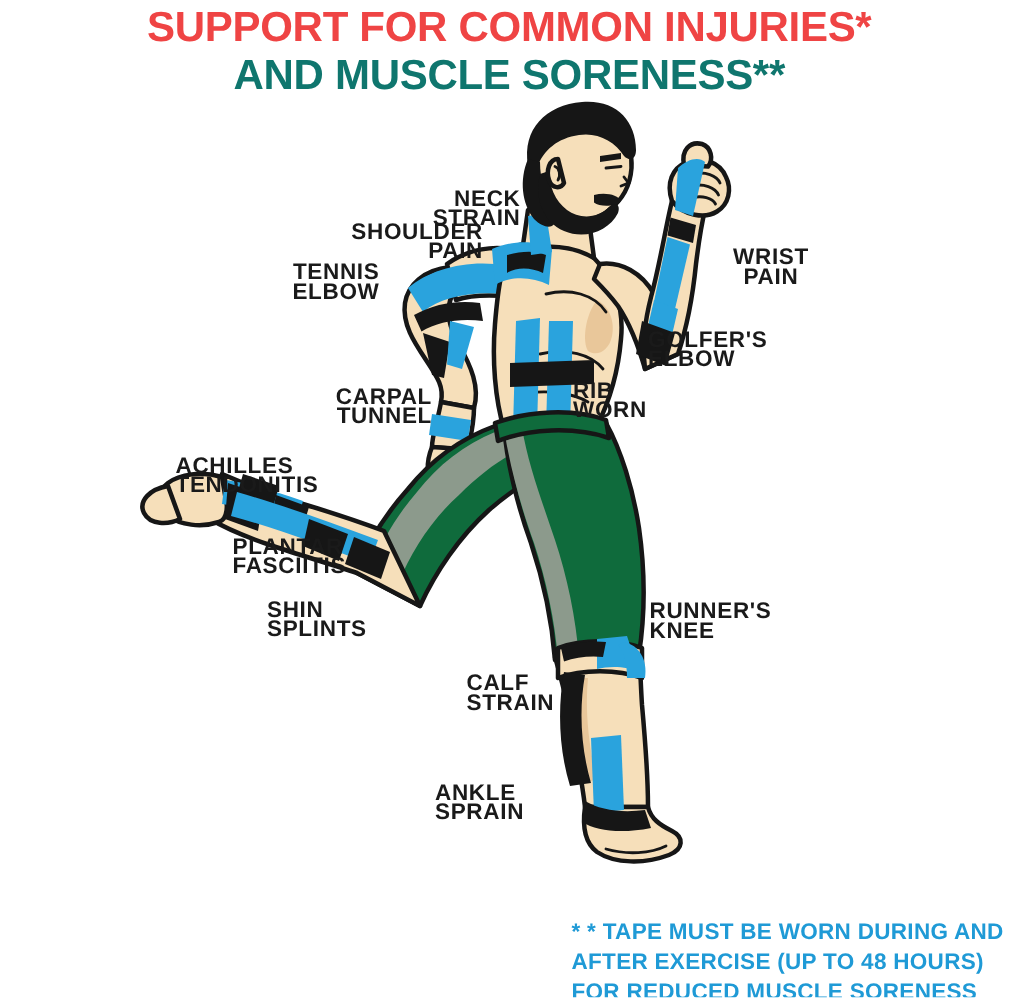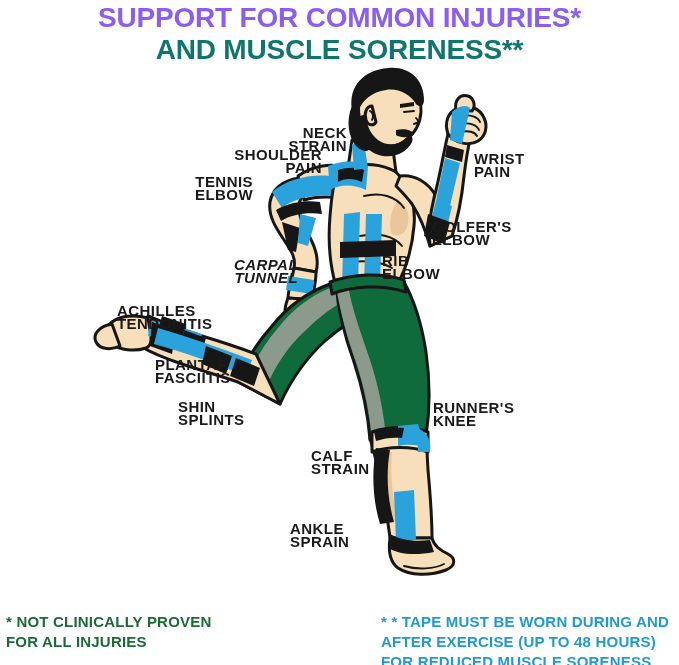"SUPPORT FOR COMMON INJURIES*" .title-line-1 { color: #8b5cf6 -> #ef4444 }
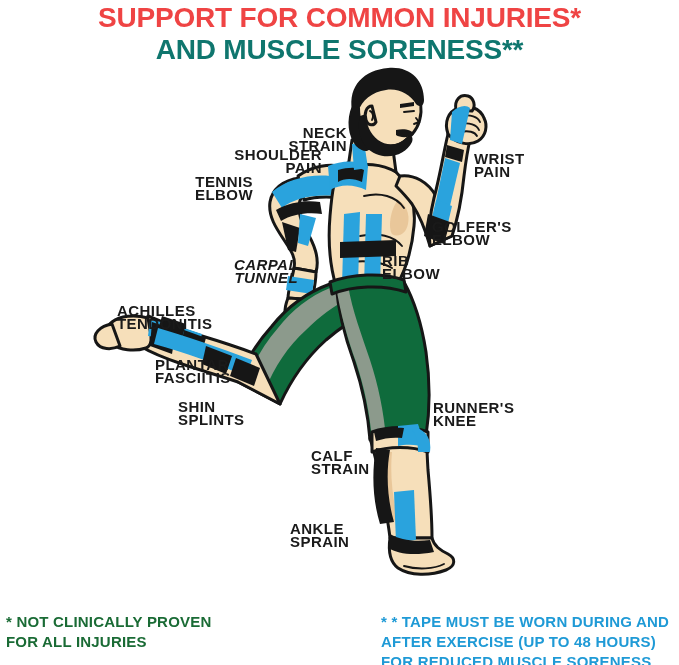"WRIST PAIN" div.label { text-align: none -> center; top: 152px -> 165px }
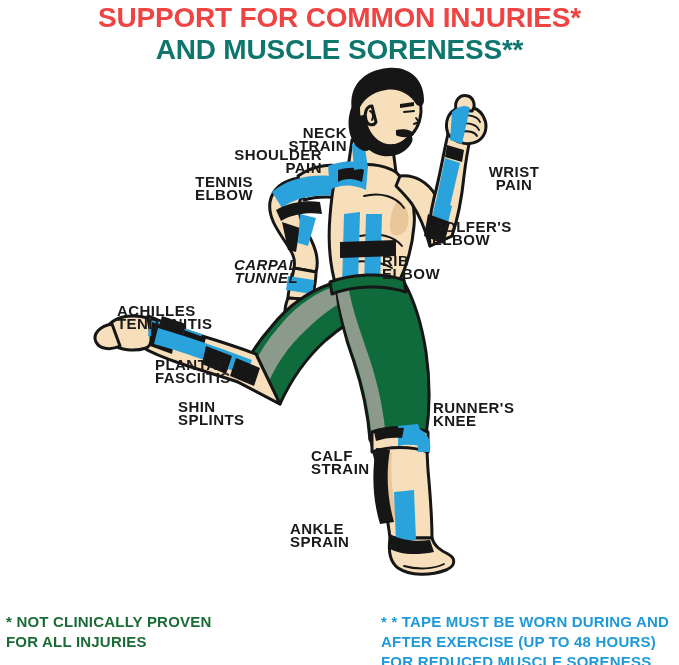"CARPAL TUNNEL" div.label { font-style: italic -> none; left: 190px -> 180px }
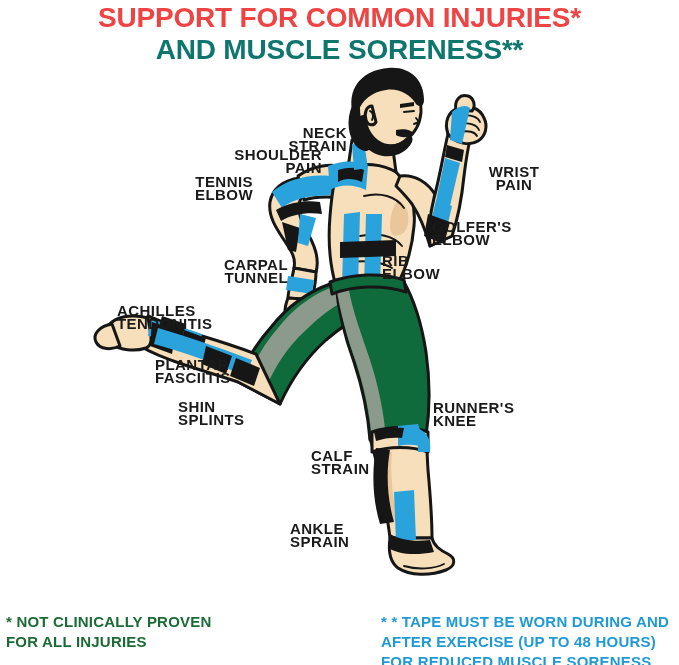"RIB ELBOW" div.label { text: ELBOW -> WORN }
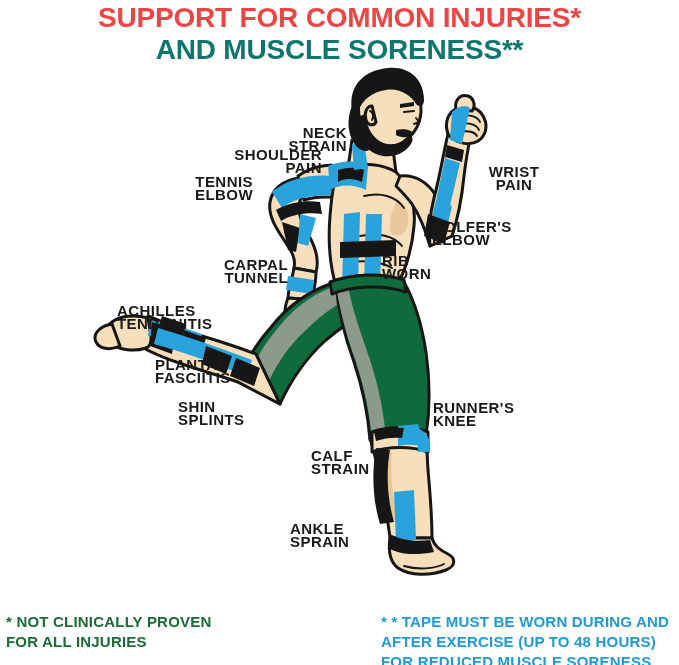"* NOT CLINICALLY PROVEN" div.footnote { html: <div>* NOT CLINICALLY PROVEN FOR ALL INJURIES</div> -> none }
